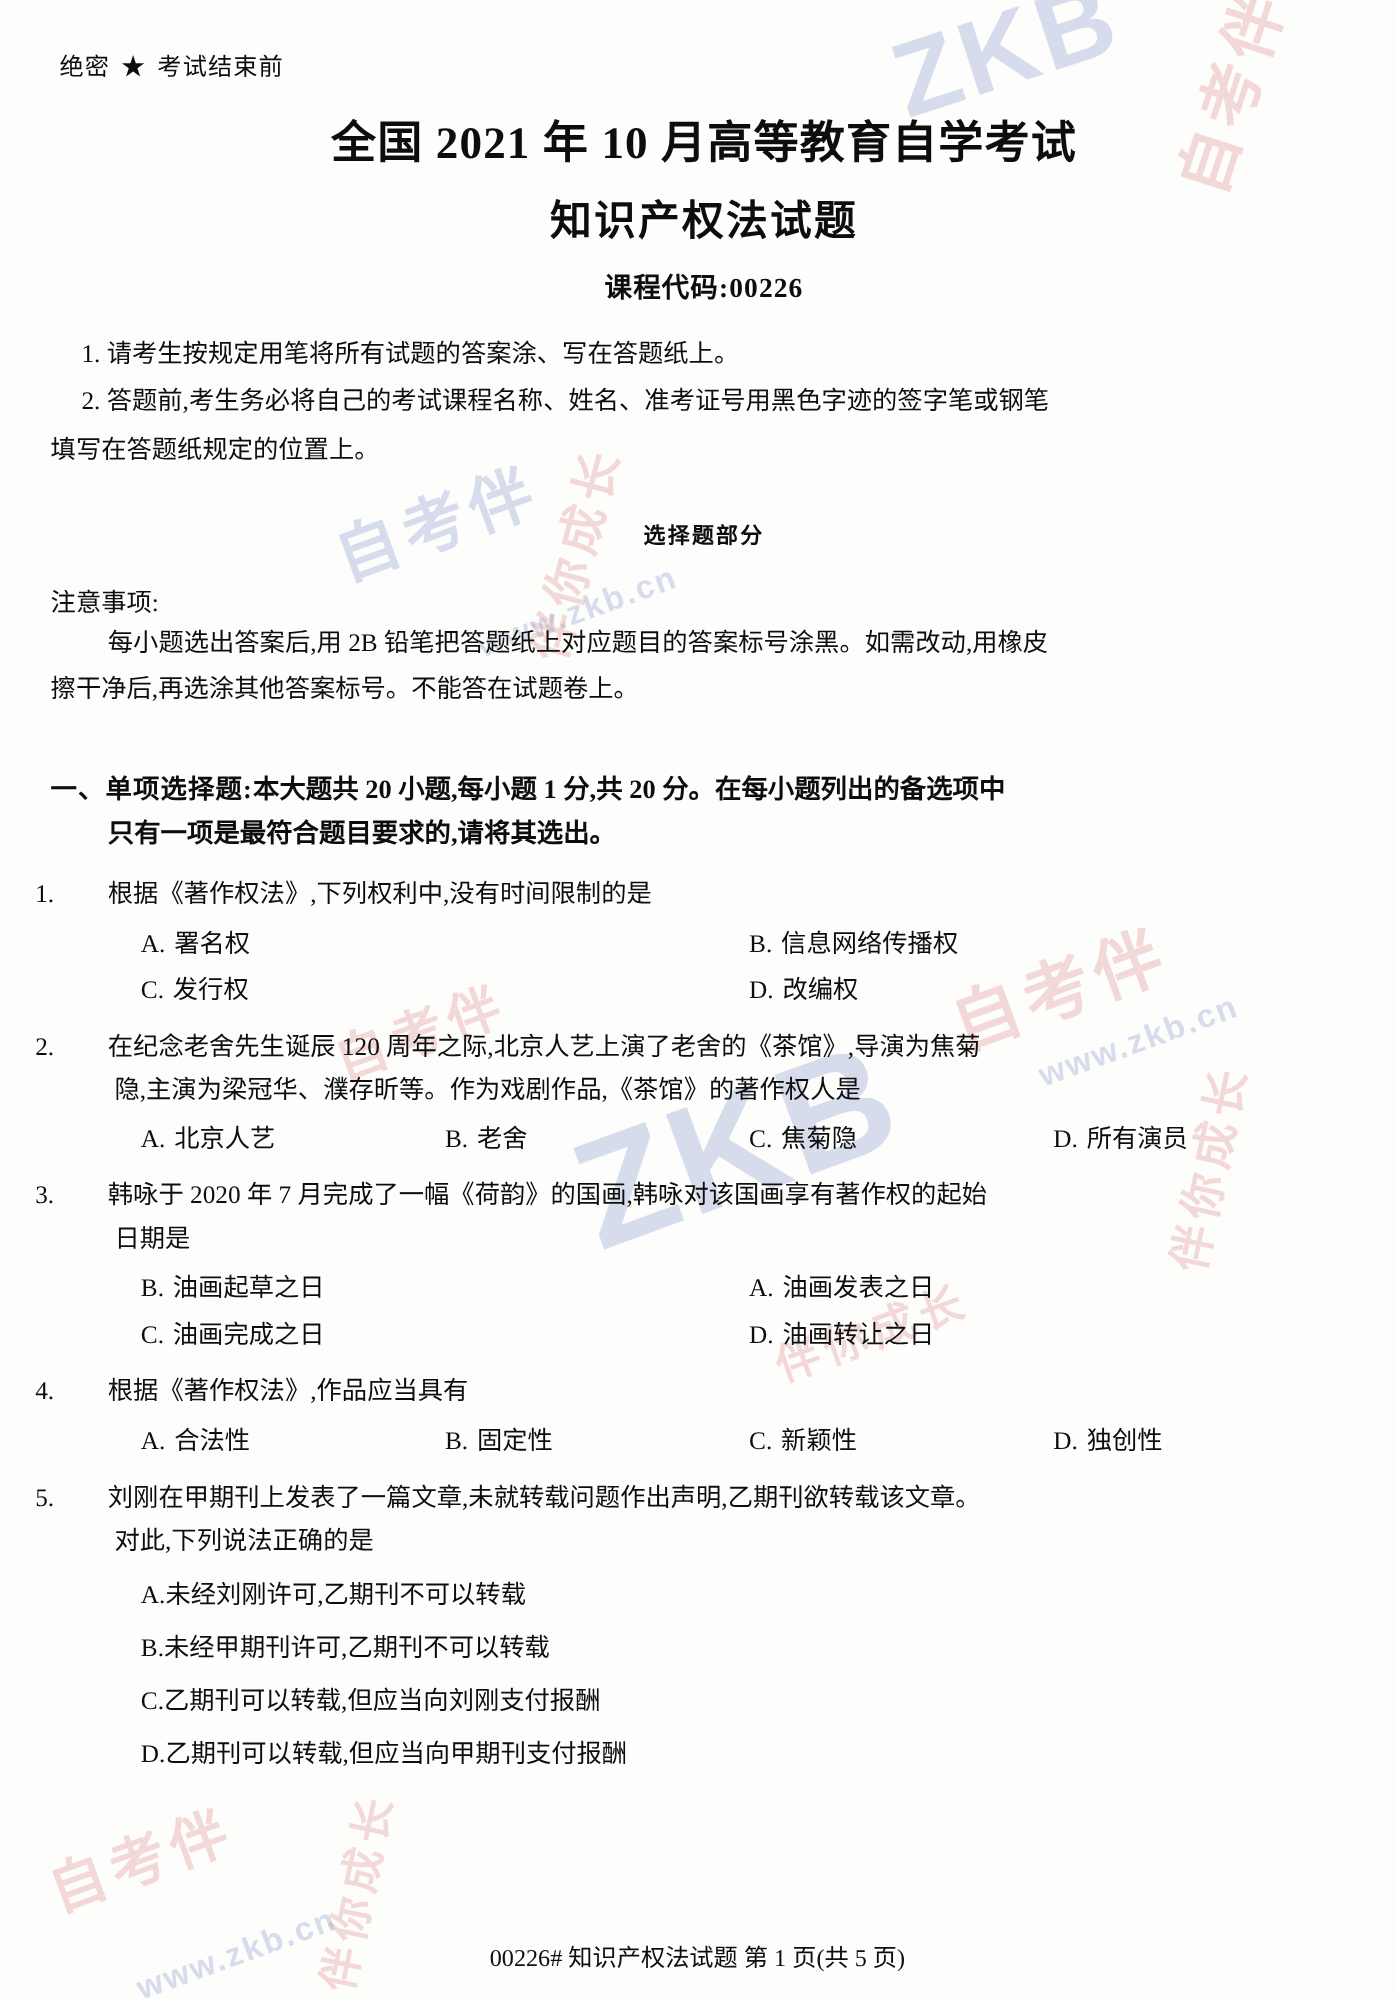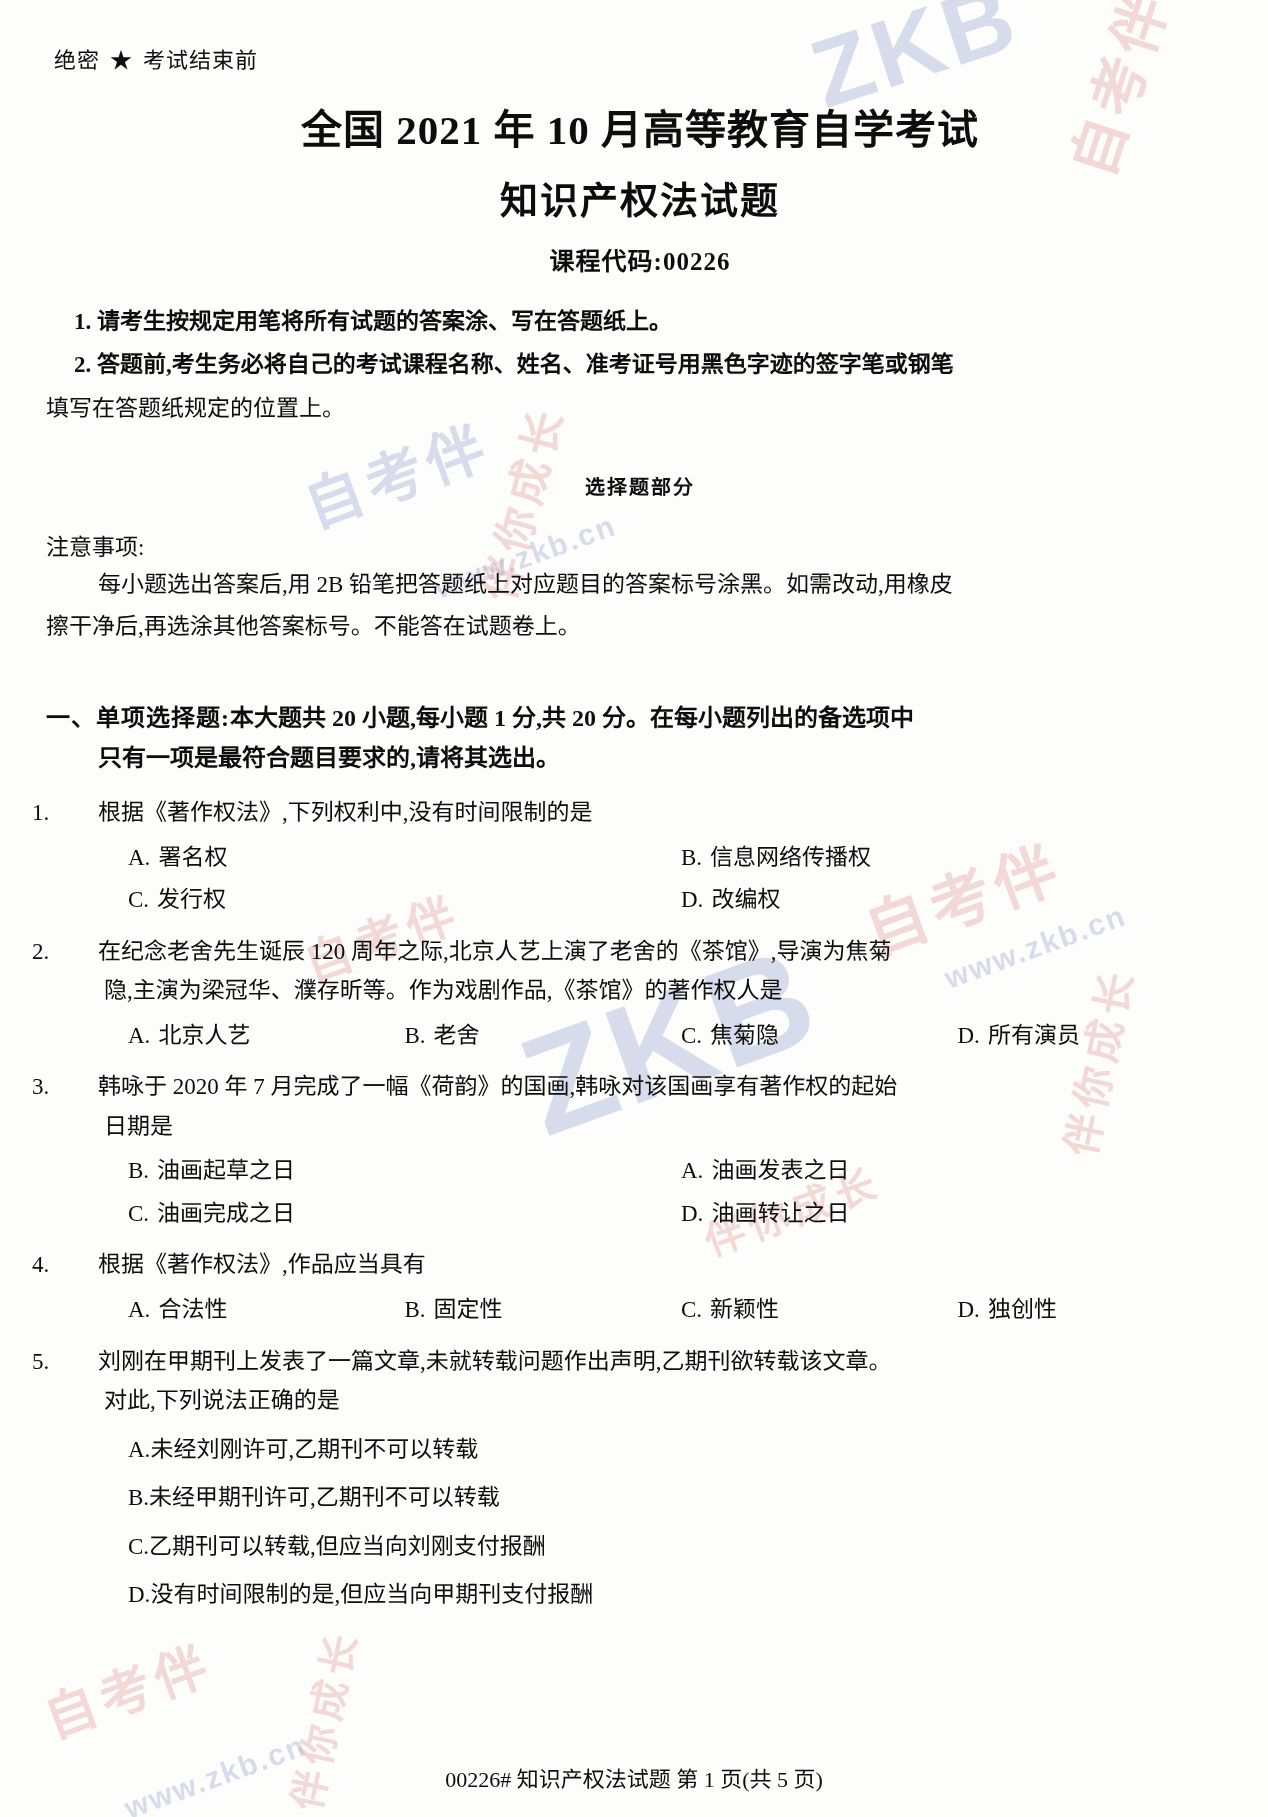"1. 请考生按规定用笔将所有试题的答案涂、写在答题纸上。" .instr .num-item { font-weight: bold -> none }
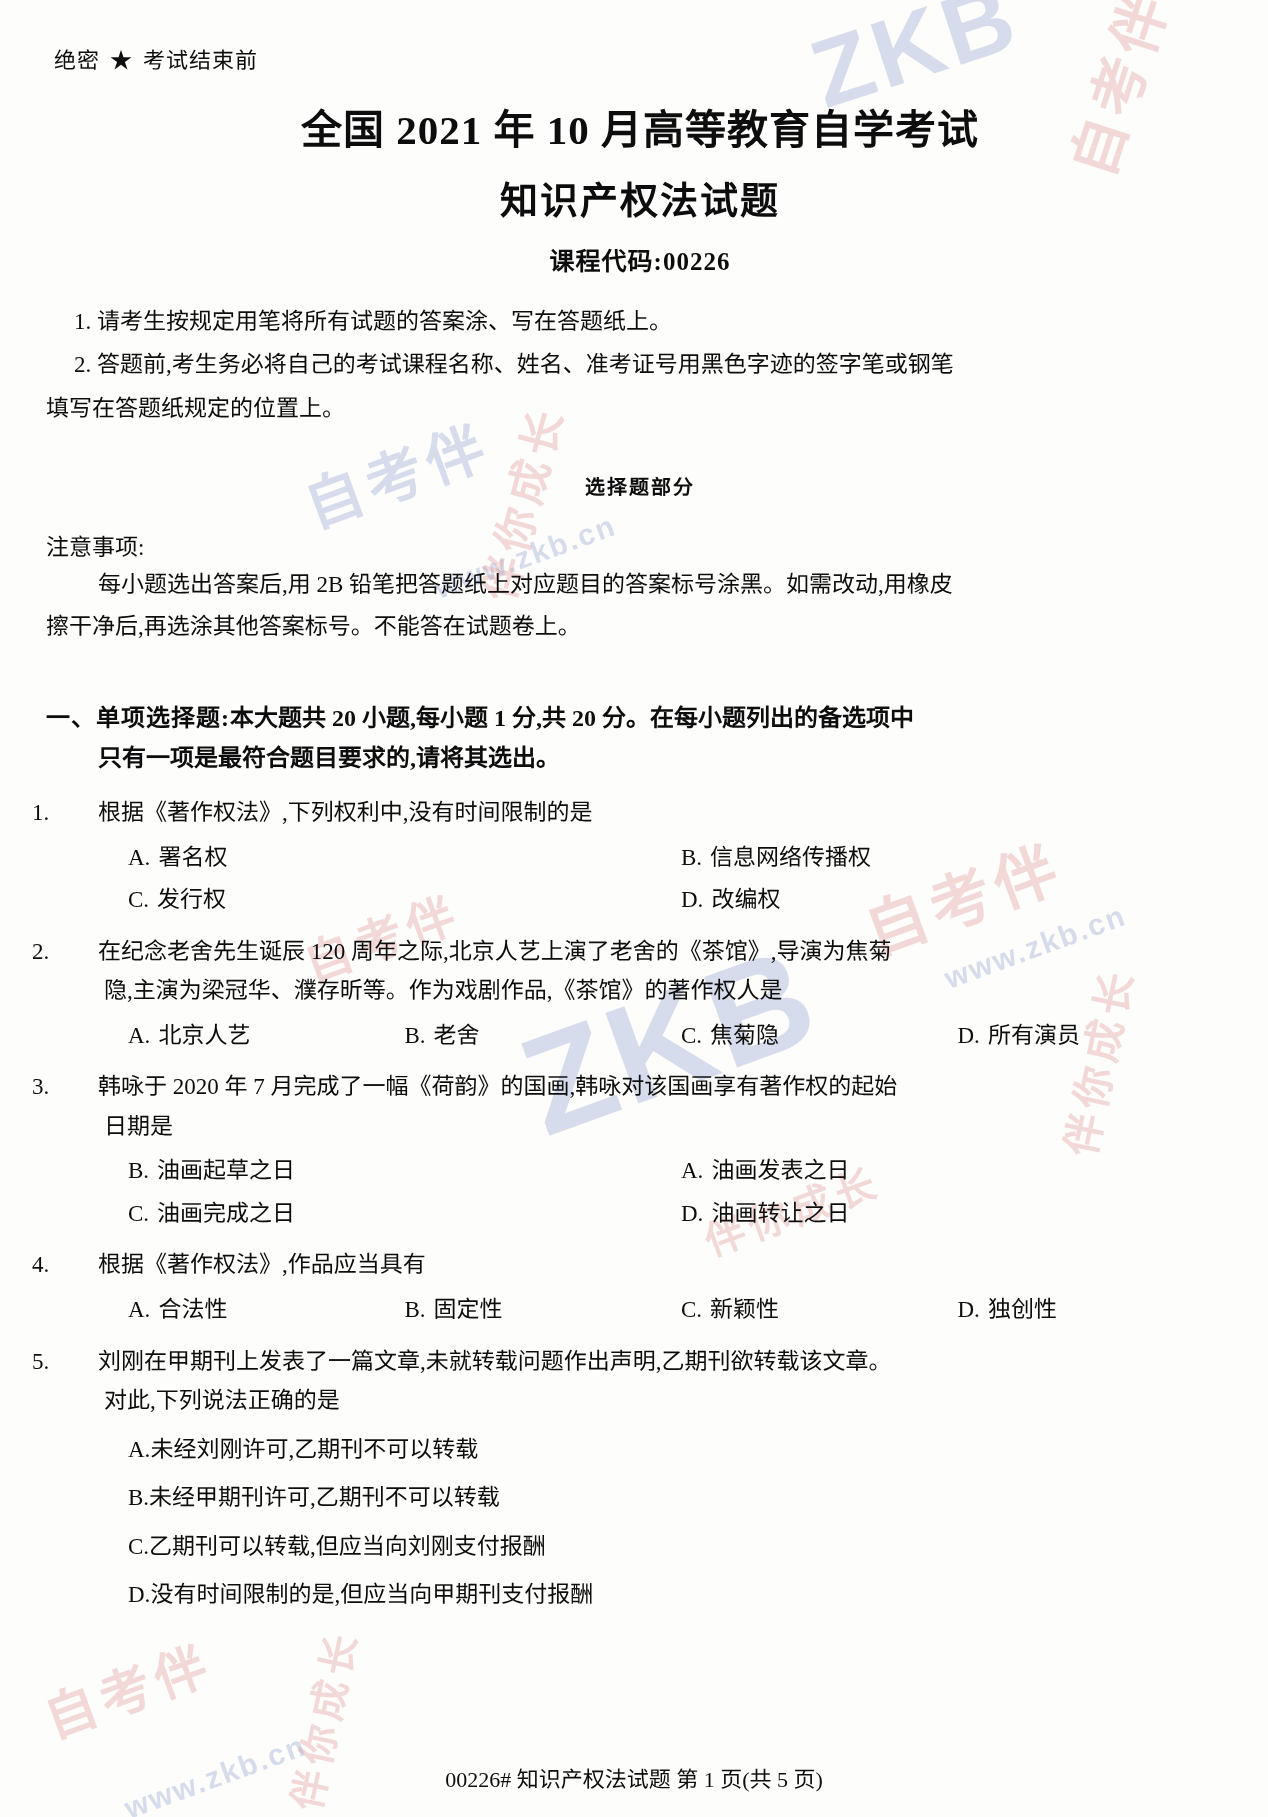"没有时间限制的是,但应当向甲期刊支付报酬" span { text: 没有时间限制的是 -> 乙期刊可以转载 }
